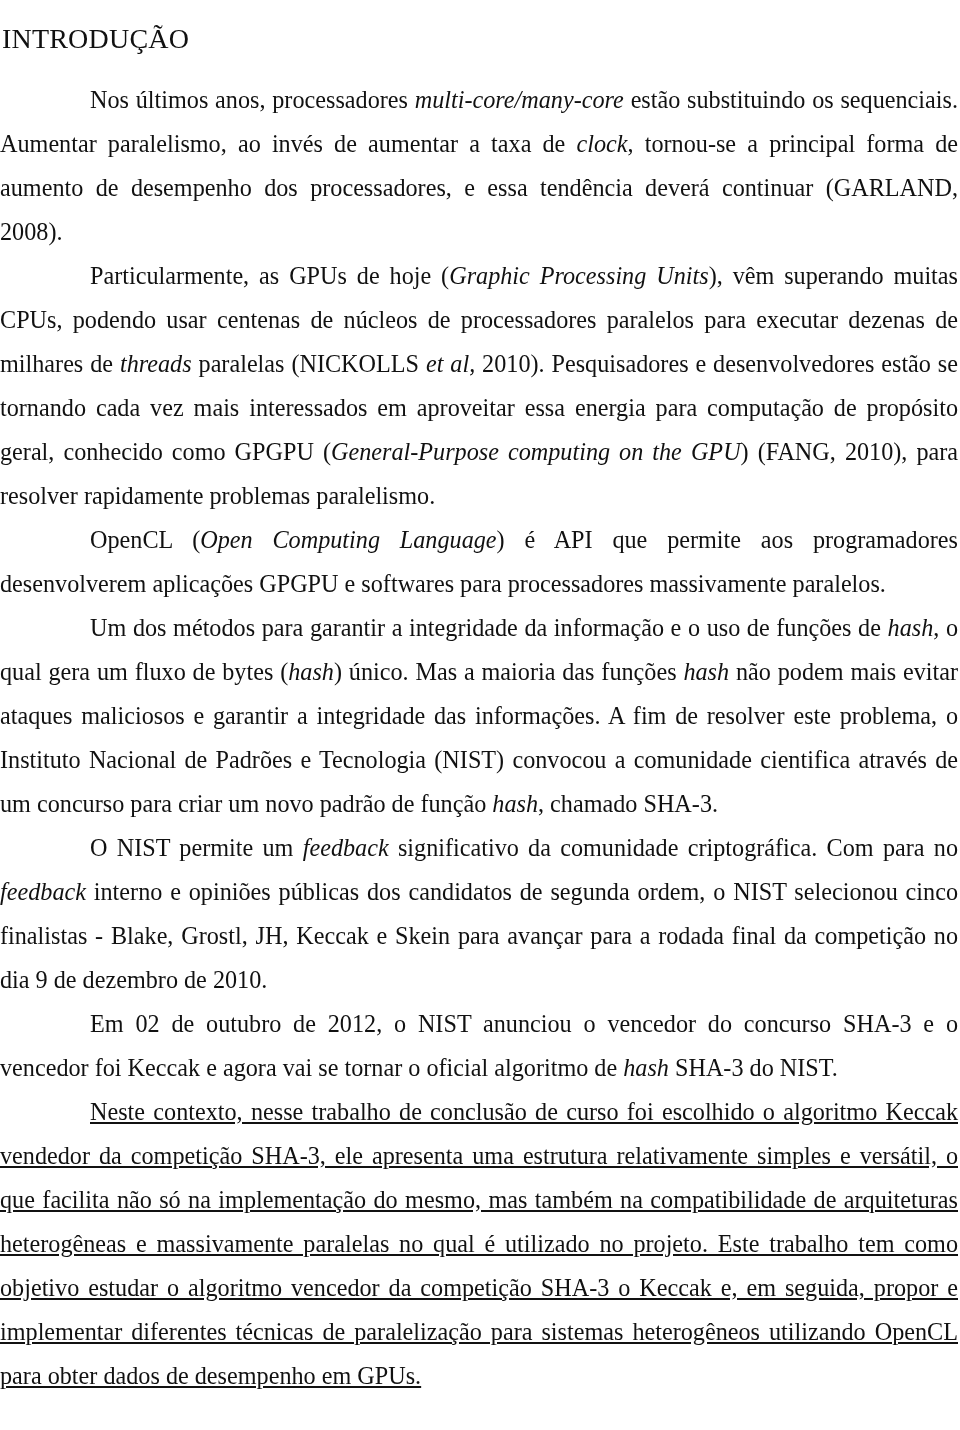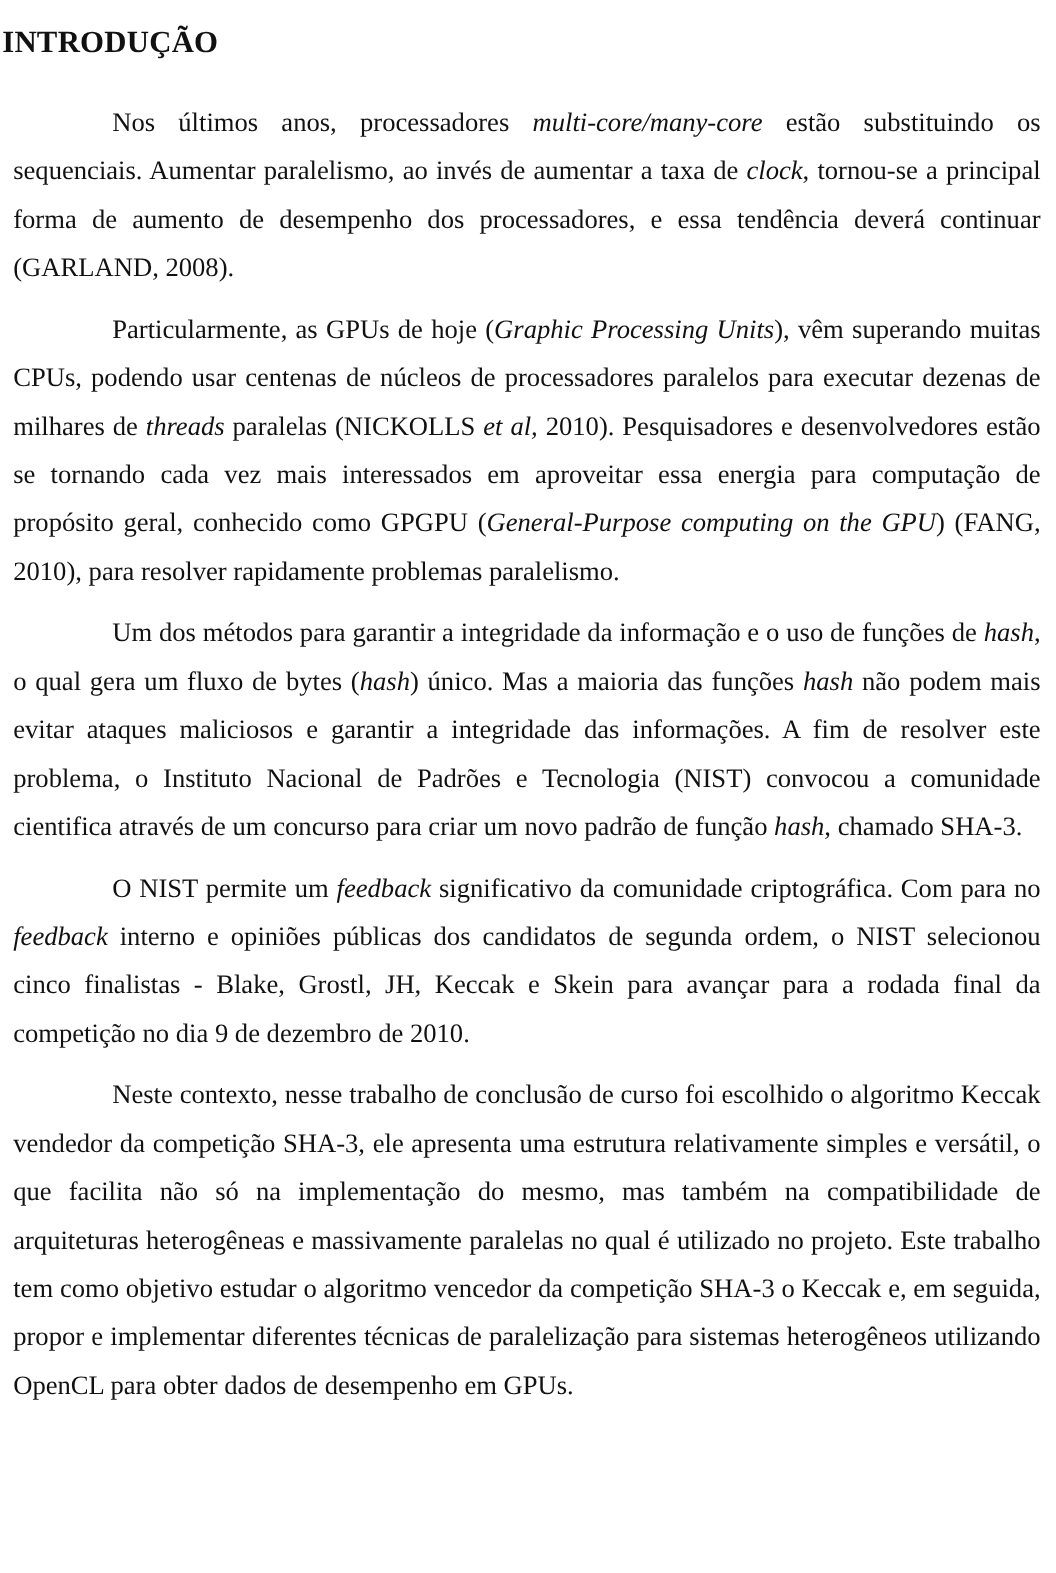"INTRODUÇÃO" .doc-title { font-weight: bold -> normal }
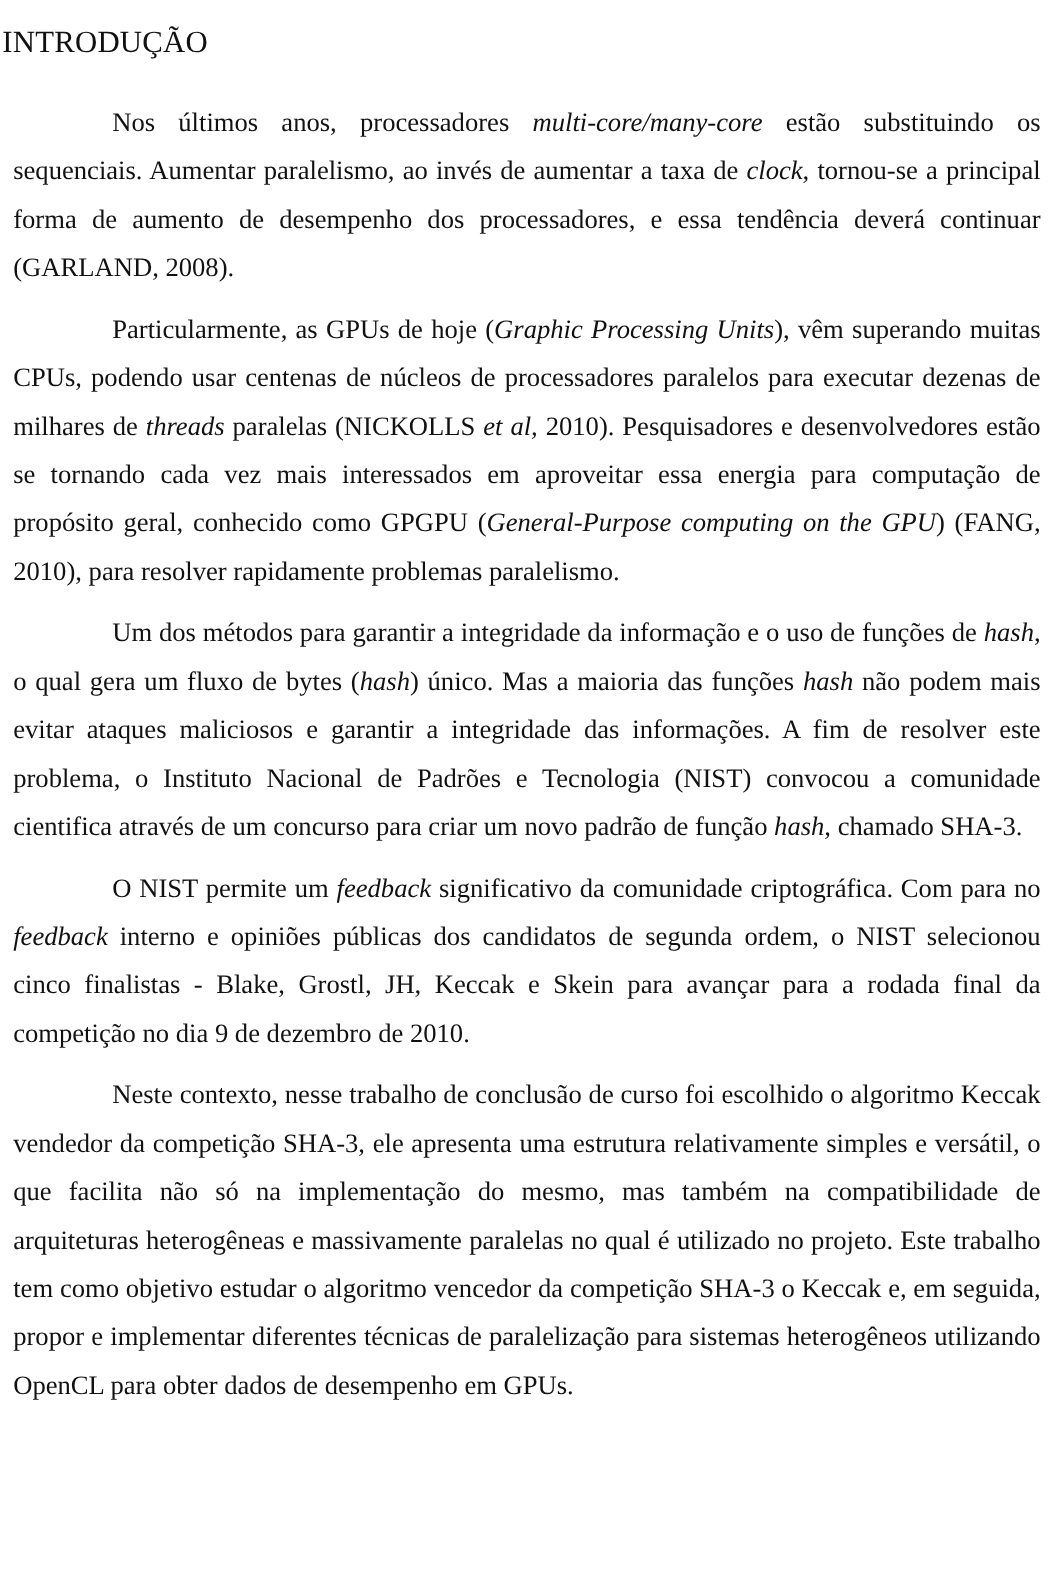"Nos últimos anos, processadores" .body-text p { margin: 12px -> 0 }
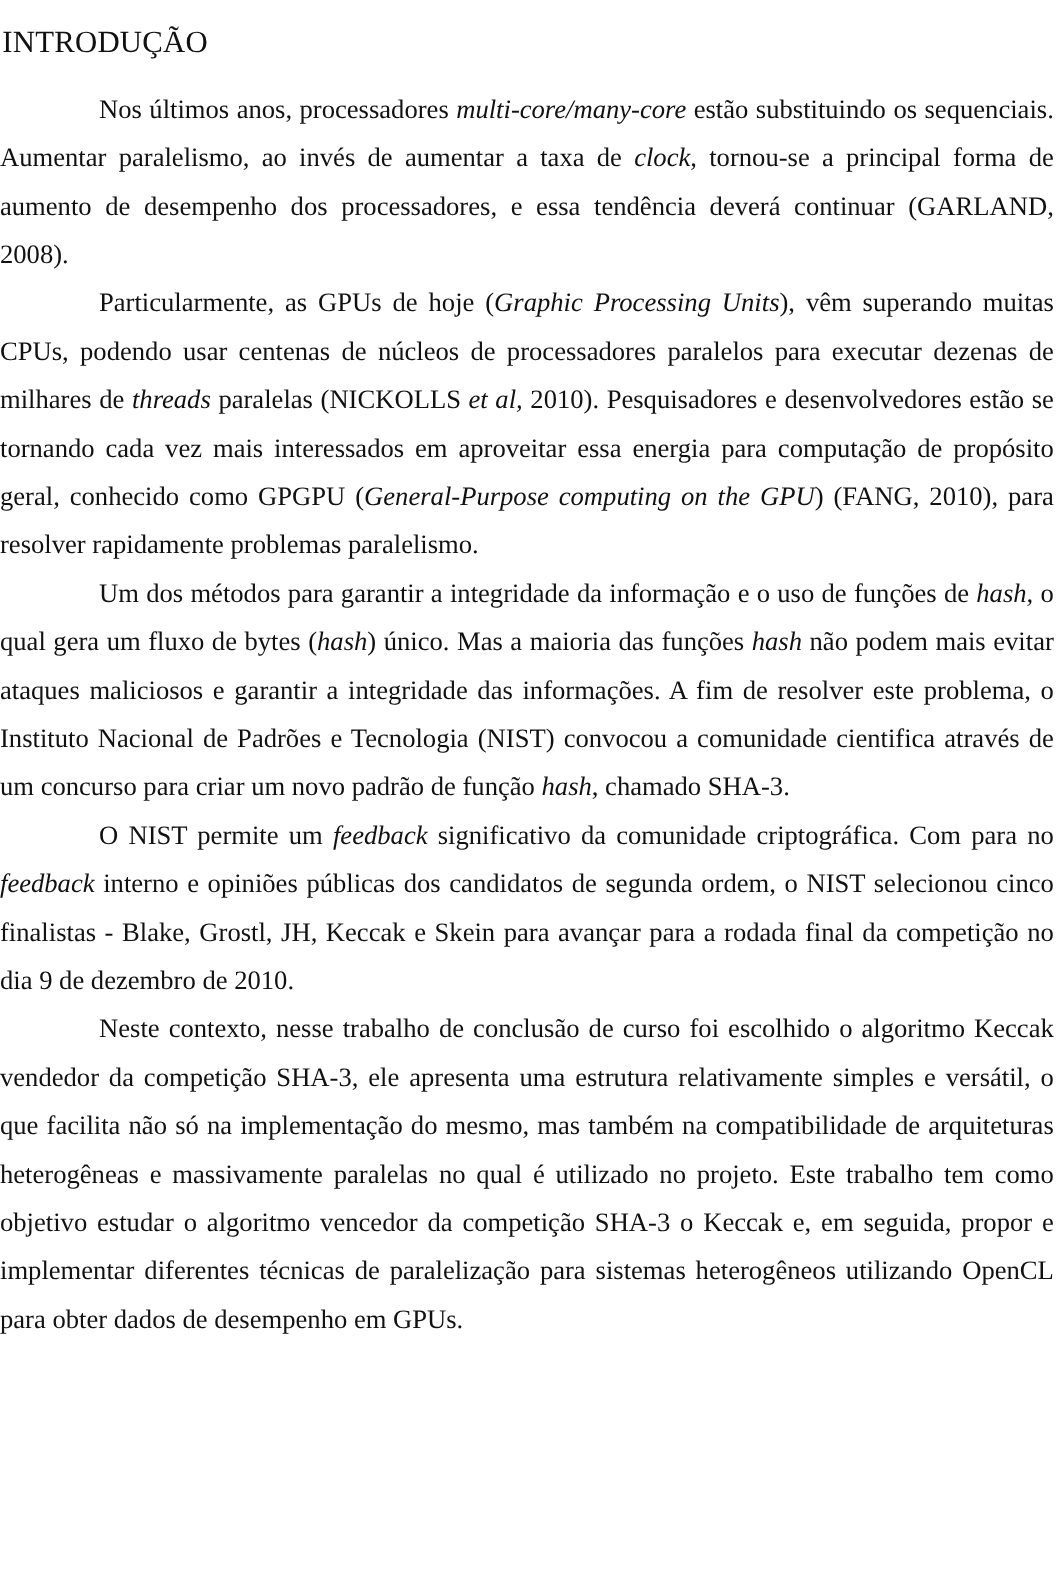"OpenCL (Open Computing Language) é" p { html: none -> <p><span>OpenCL (</span><i>Open Computing Language</i><span>) é API que permite aos programadores desenvolverem aplicações GPGPU e softwares para processadores massivamente paralelos.</span></p> }
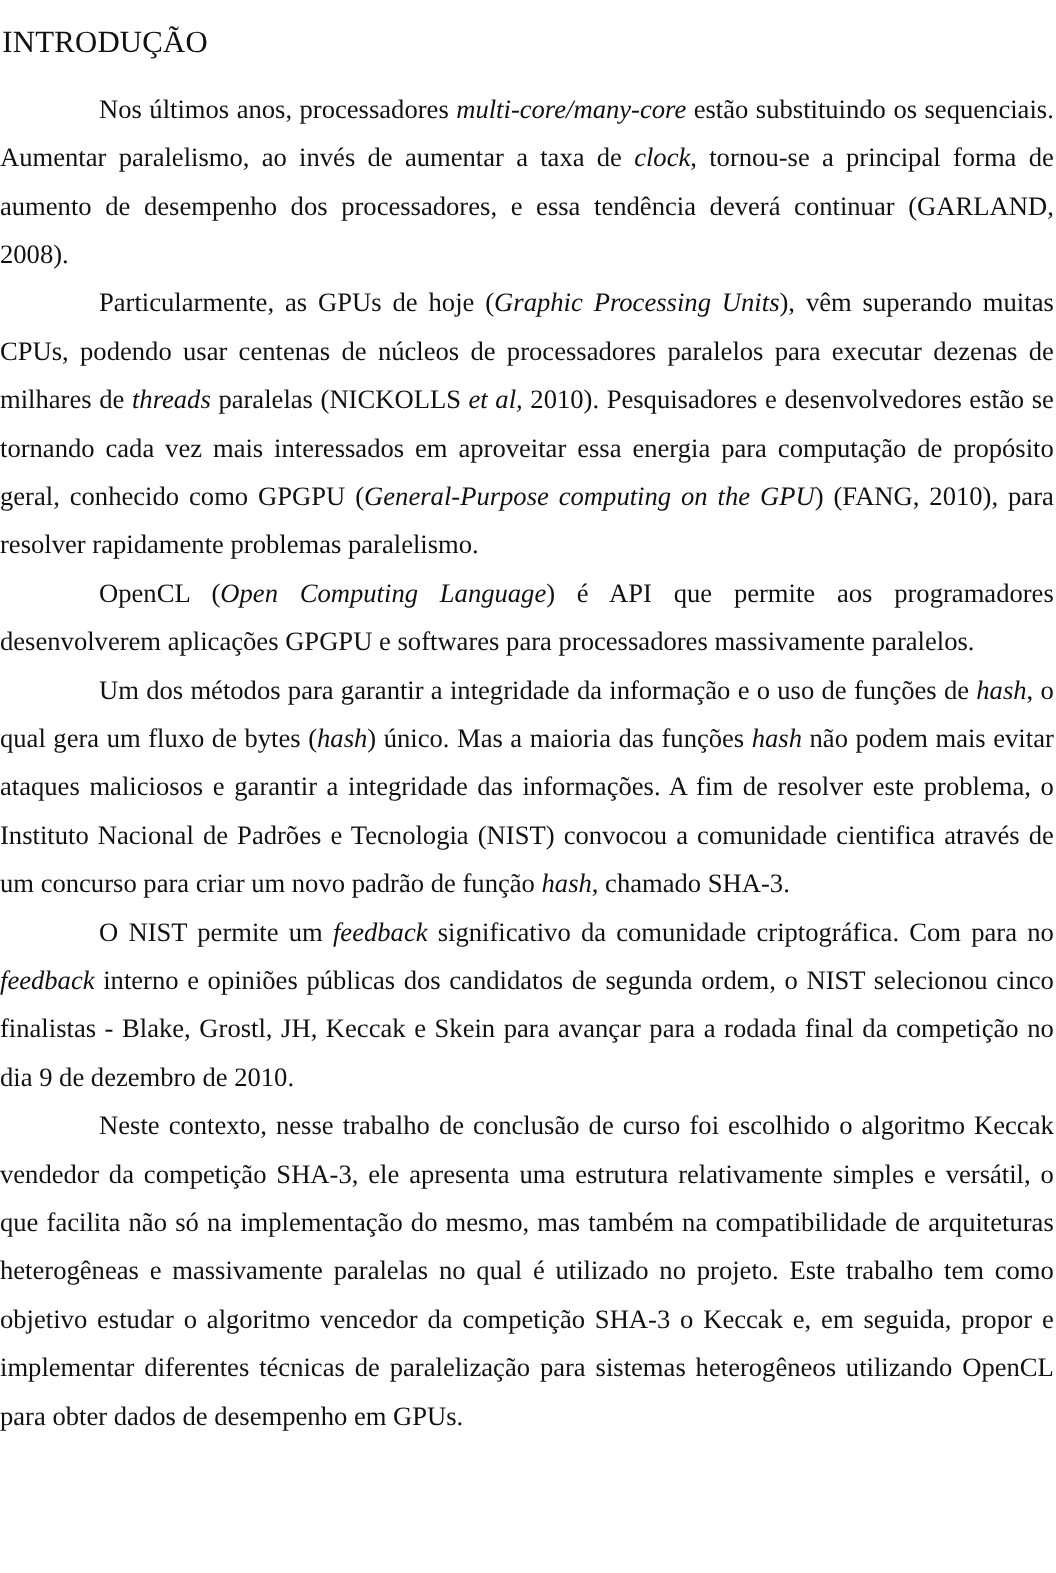"Em 02 de outubro de" p { html: none -> <p><span>Em 02 de outubro de 2012, o NIST anunciou o vencedor do concurso SHA-3 e o vencedor foi Keccak e agora vai se tornar o oficial algoritmo de </span><i>hash</i><span> SHA-3 do NIST.</span></p> }
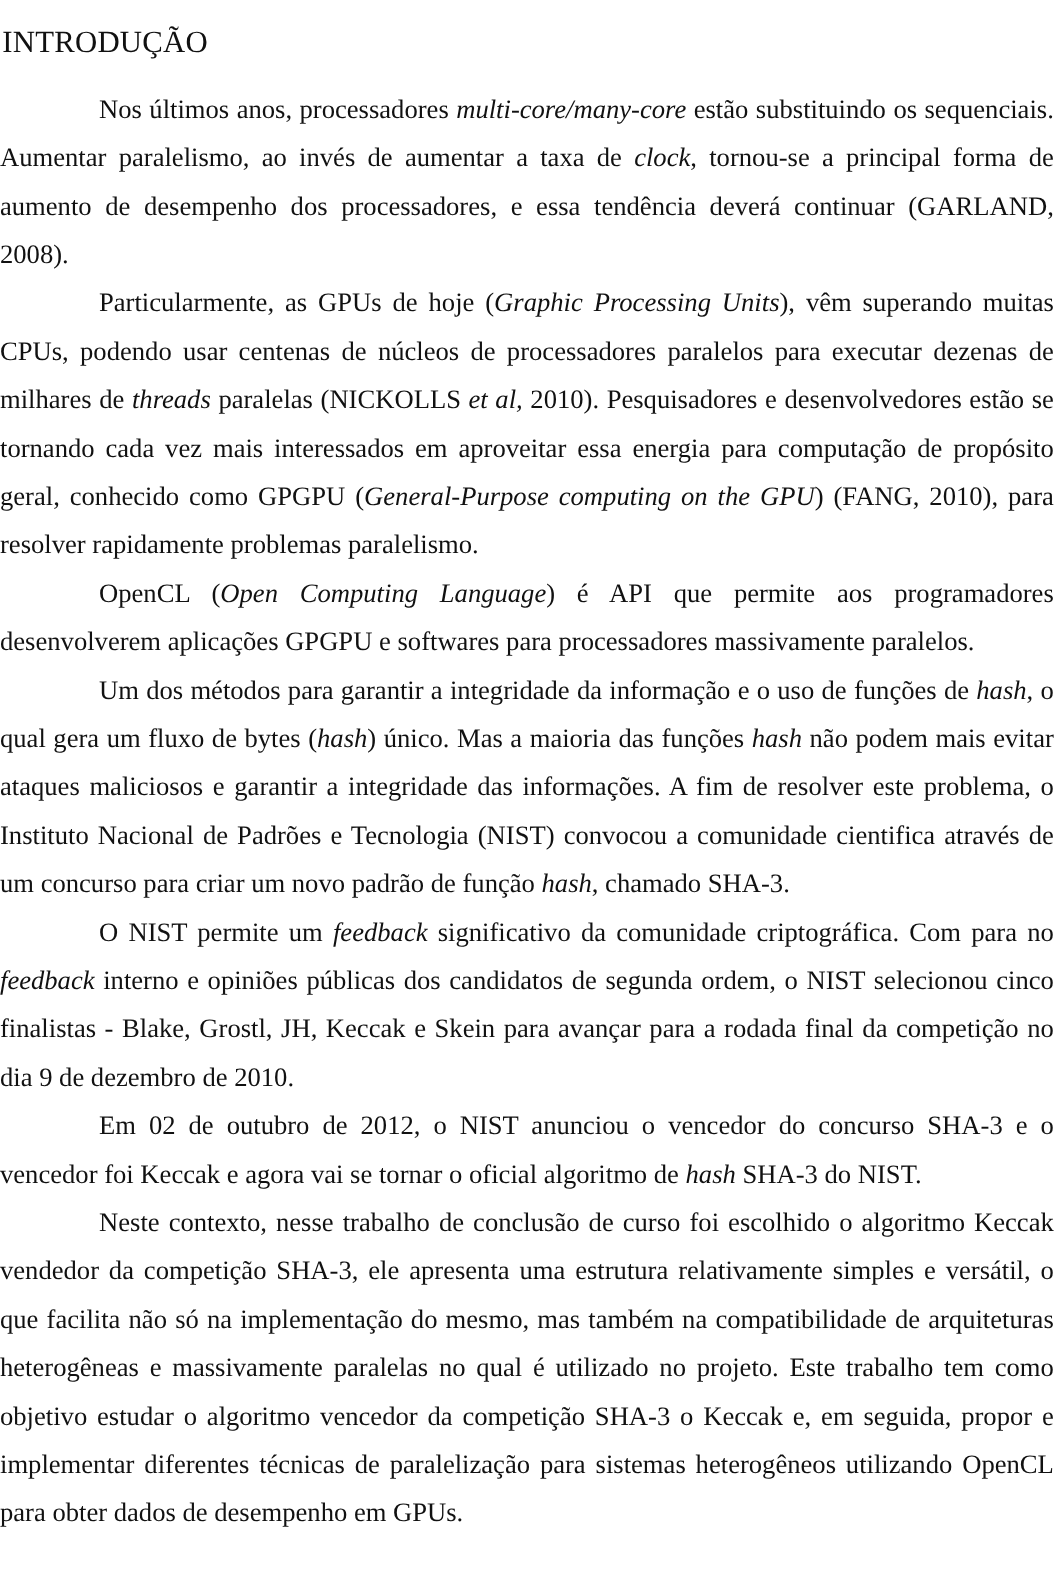"Neste contexto, nesse trabalho de" .body-text p:last-child { text-decoration: none -> underline }
